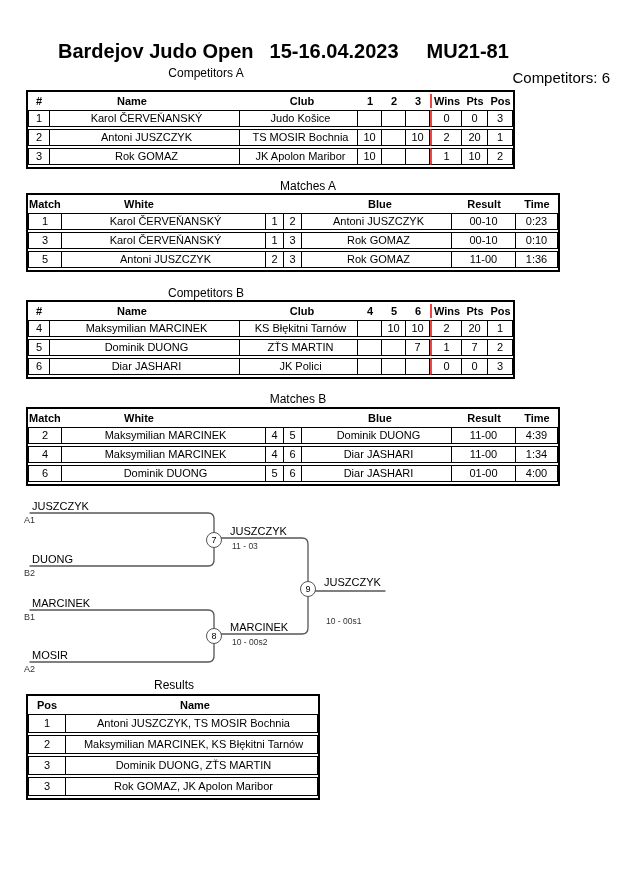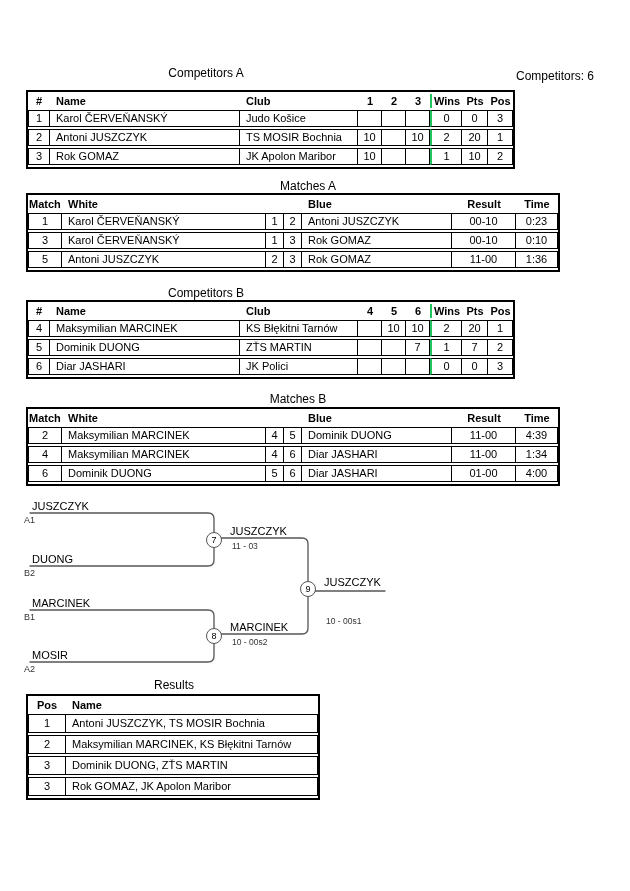"Bardejov Judo Open 15-16.04.2023 MU21-81" div.main-title { html: none -> <div> <span>Bardejov Judo Open</span><span>15-16.04.2023</span><span>MU21-81</span> </div> }
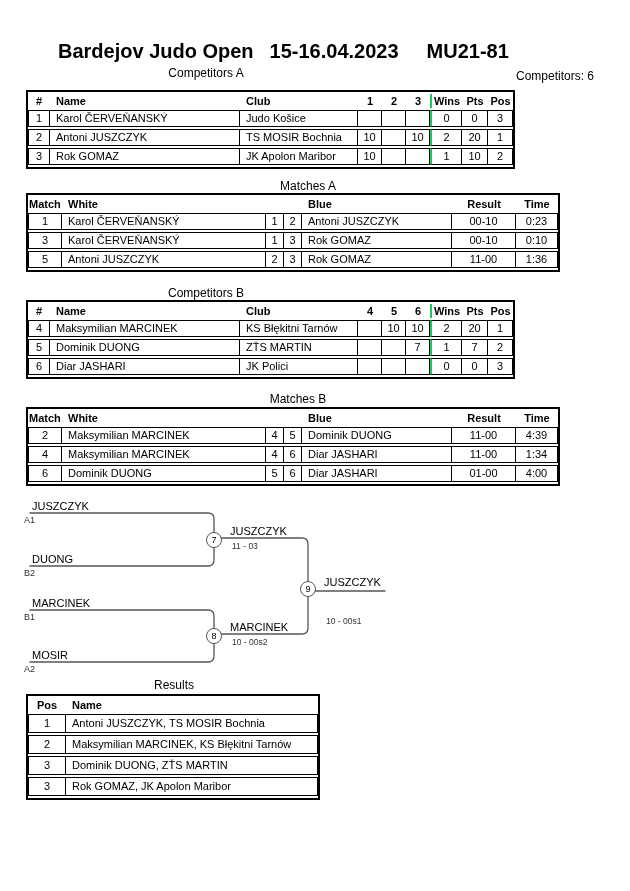"Competitors: 6" .comp-count { font-size: 12px -> 15px; right: 36px -> 20px }
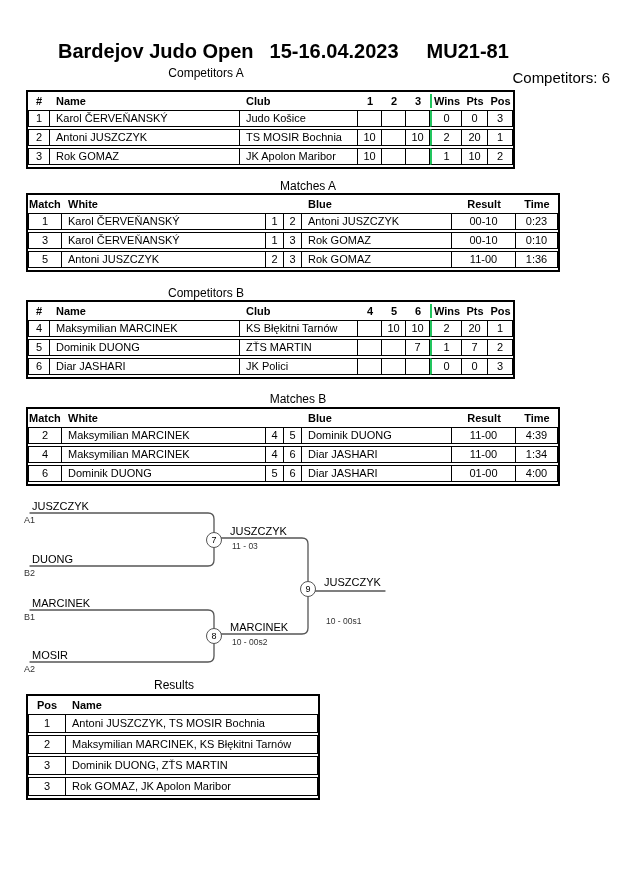"Name" .tbl .al { text-align: left -> center }
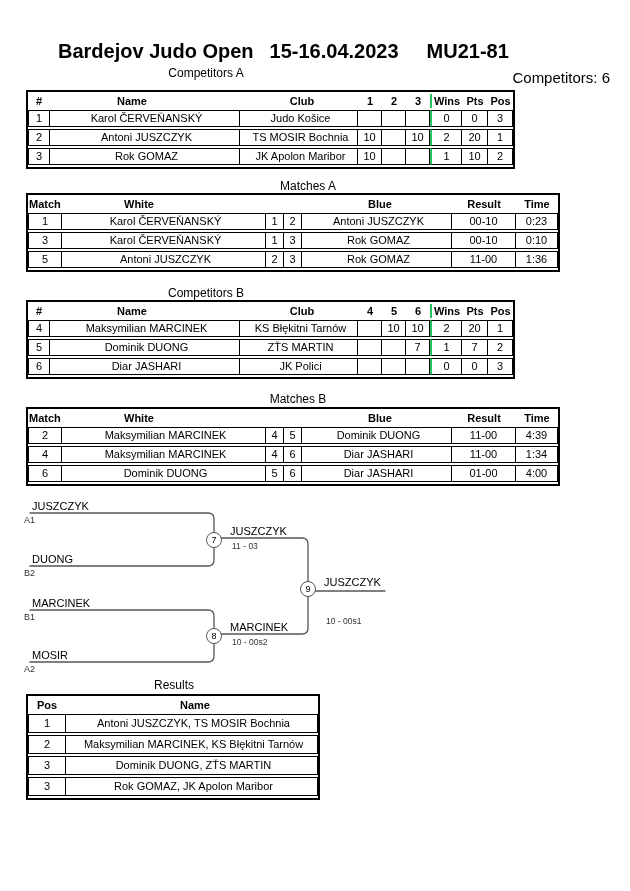"Wins" .tbl td.sep, .tbl th.sep { border-left: 2px solid #22c55e -> 2px solid #ef4444 }
